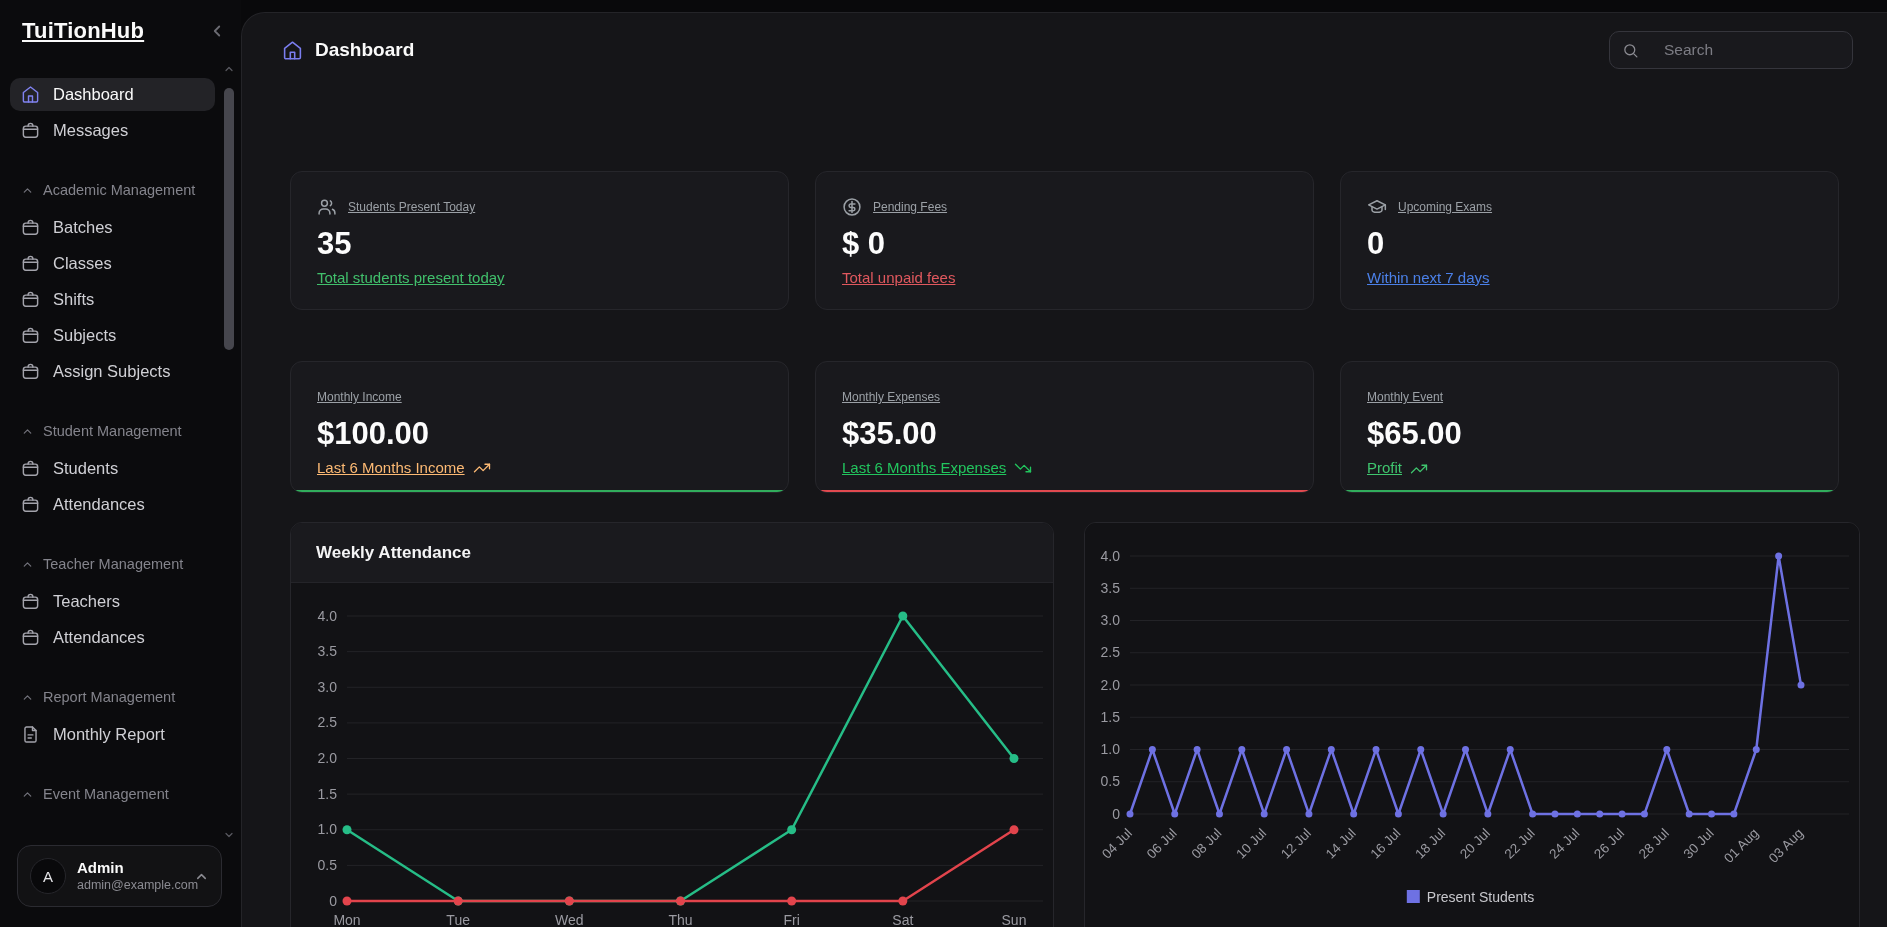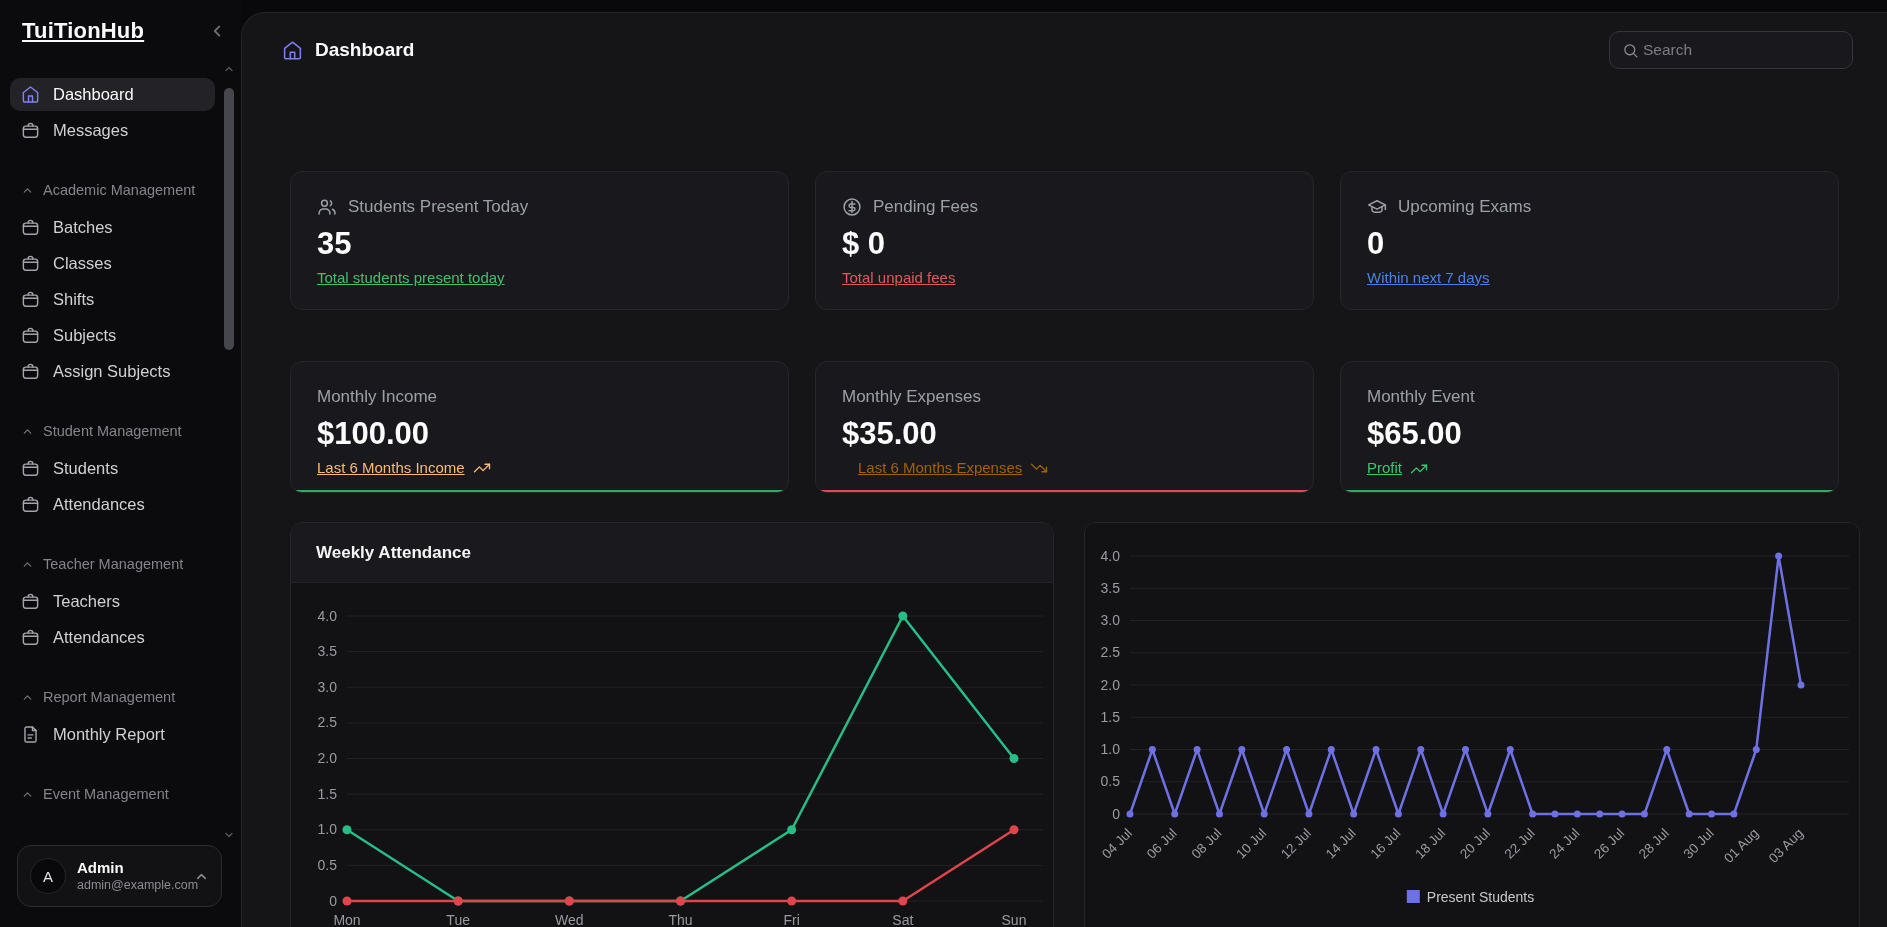"Search" .search-box { gap: 4px -> 25px }
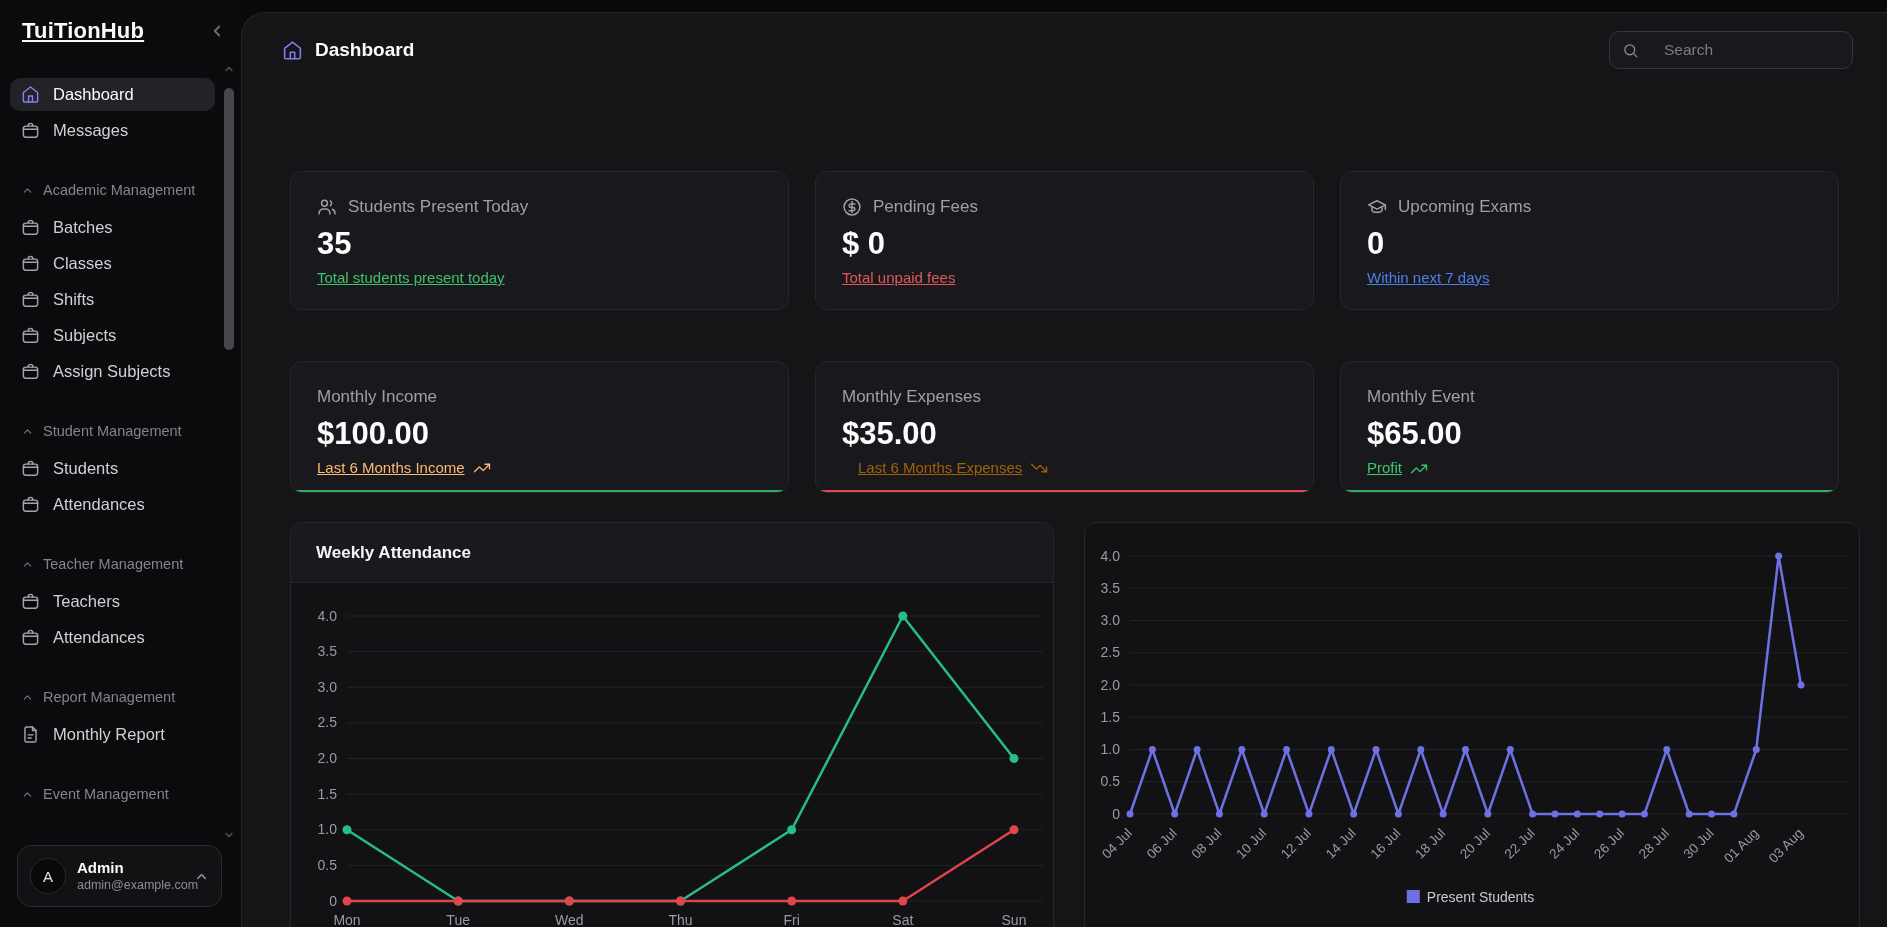"Students Present Today" .stat-label { font-size: 17px -> 12px; text-decoration: none -> underline }
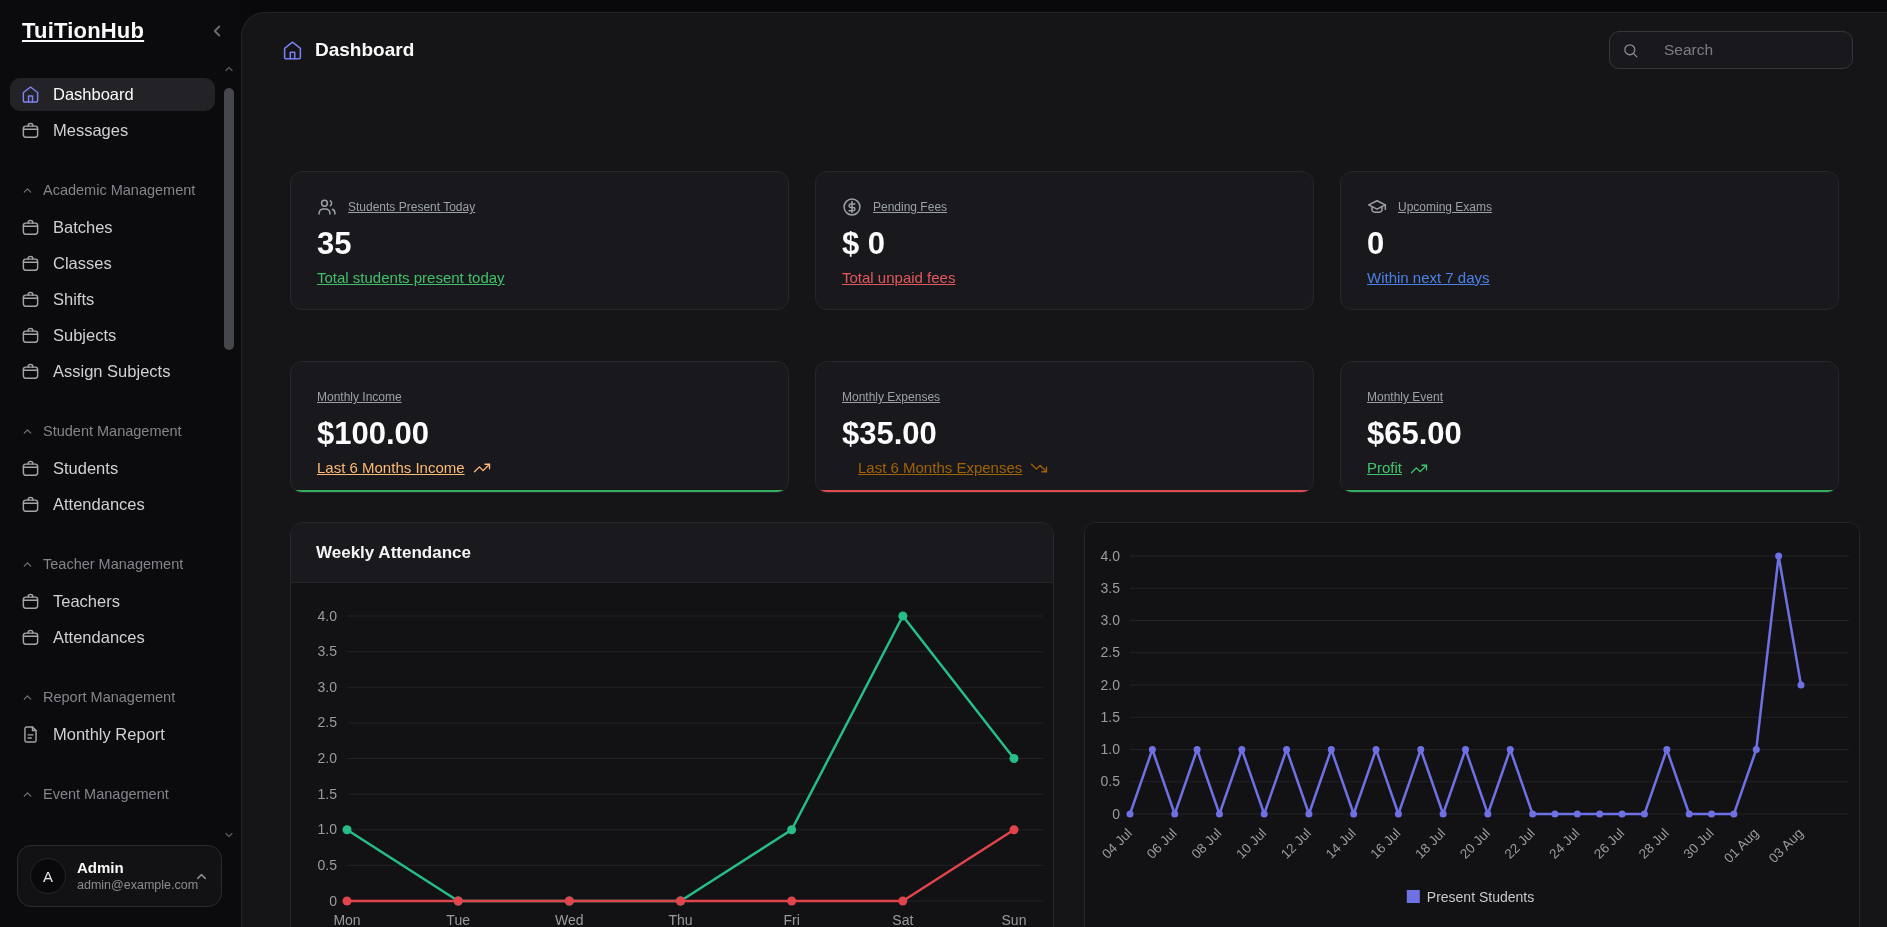"Last 6 Months Expenses" div.stat-sub { color: #a16207 -> #22c55e; margin-left: 16px -> none }
